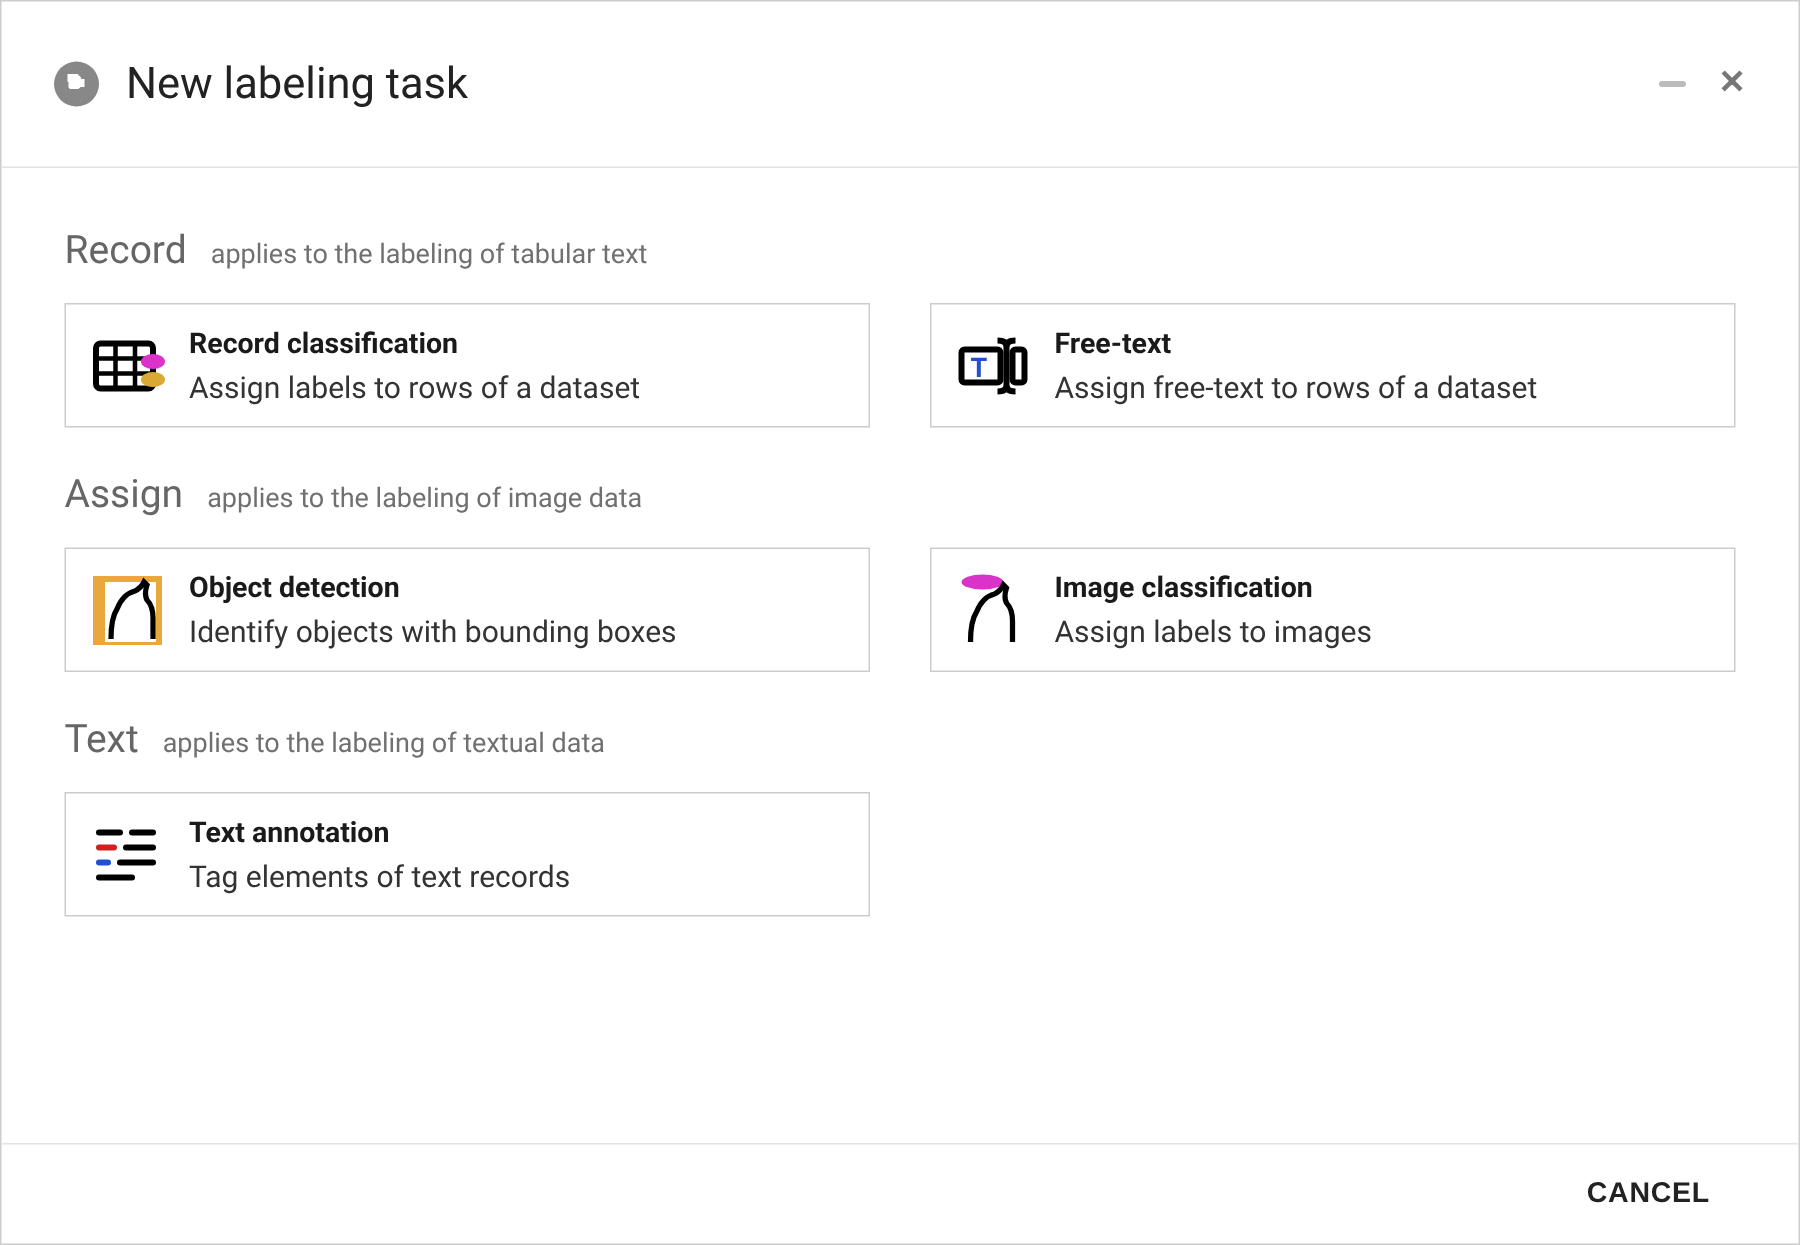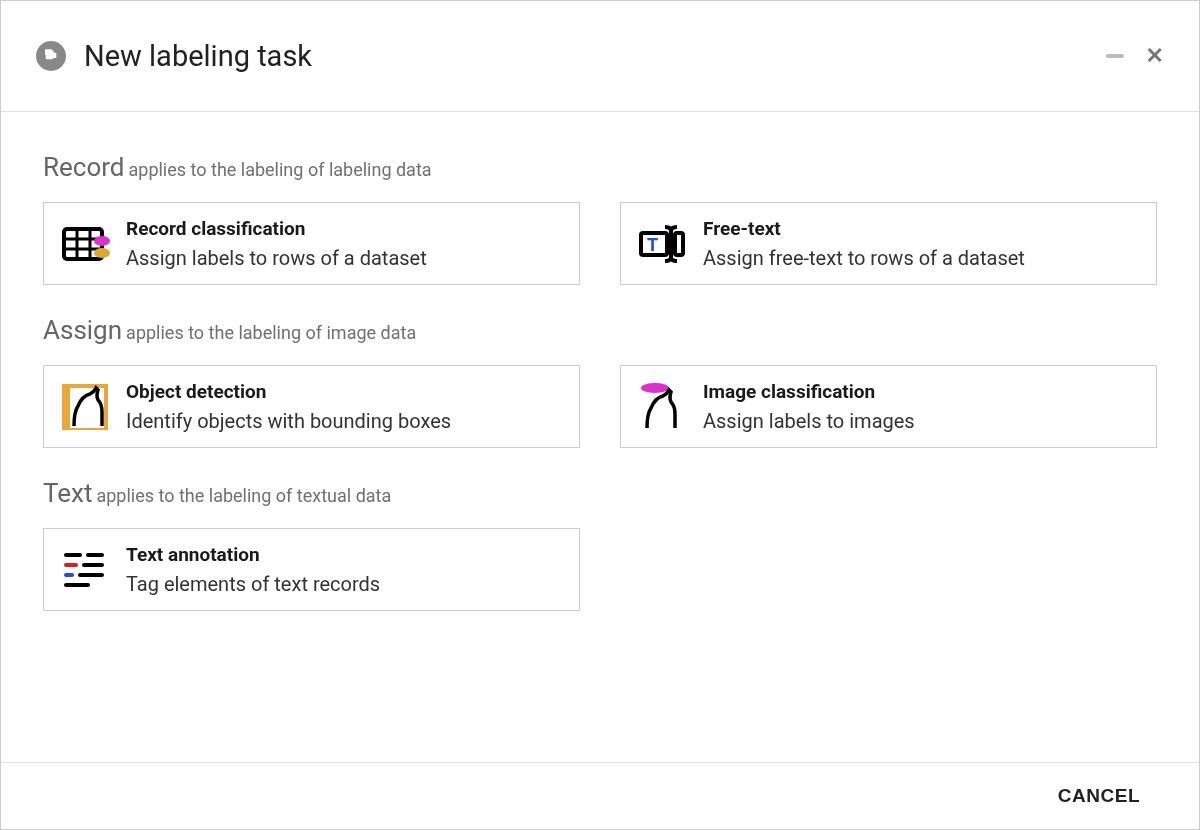"Record" .section-header { gap: 4px -> 16px }
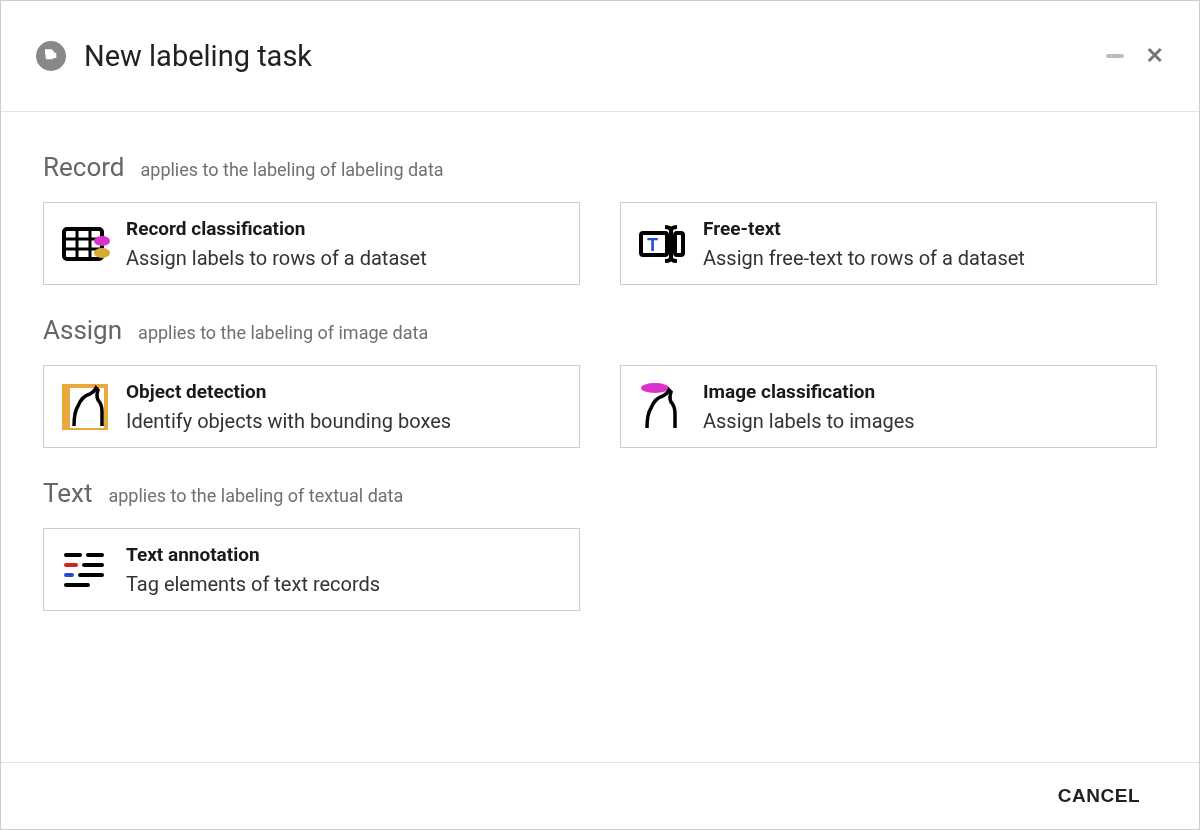"applies to the labeling of labeling" span.section-subtitle { text: labeling data -> tabular text }
